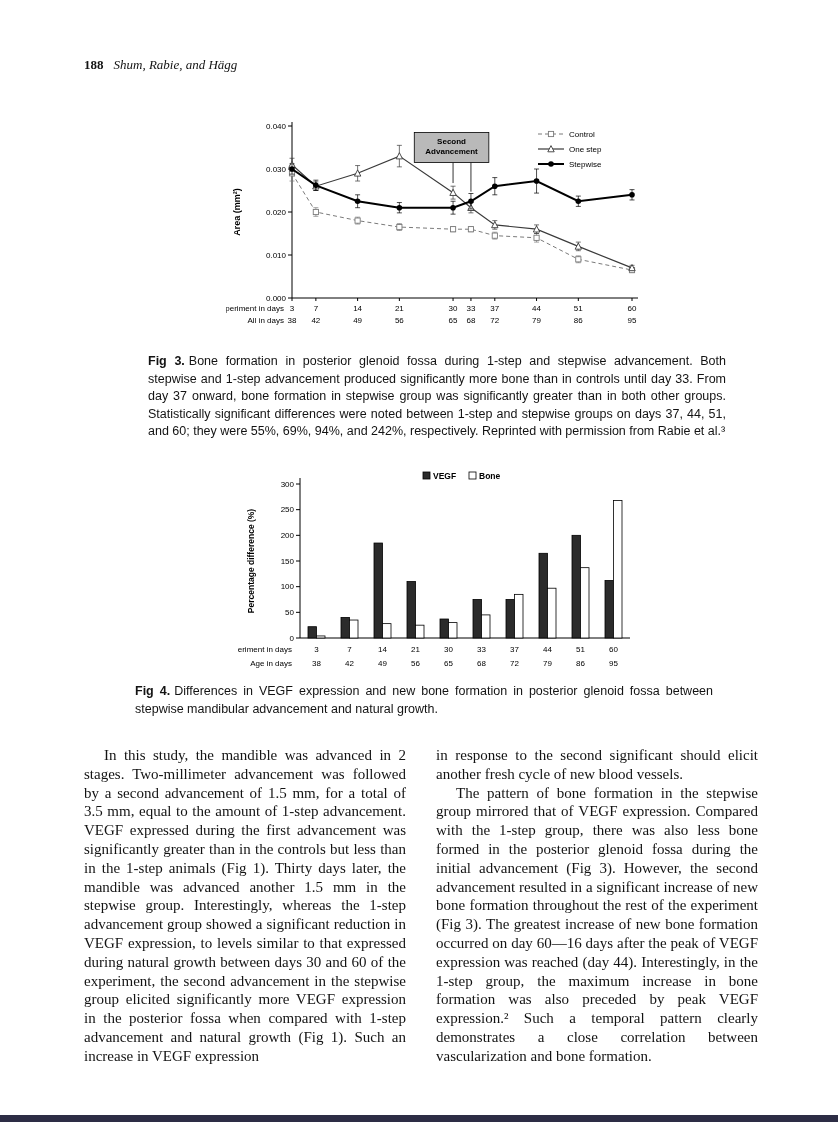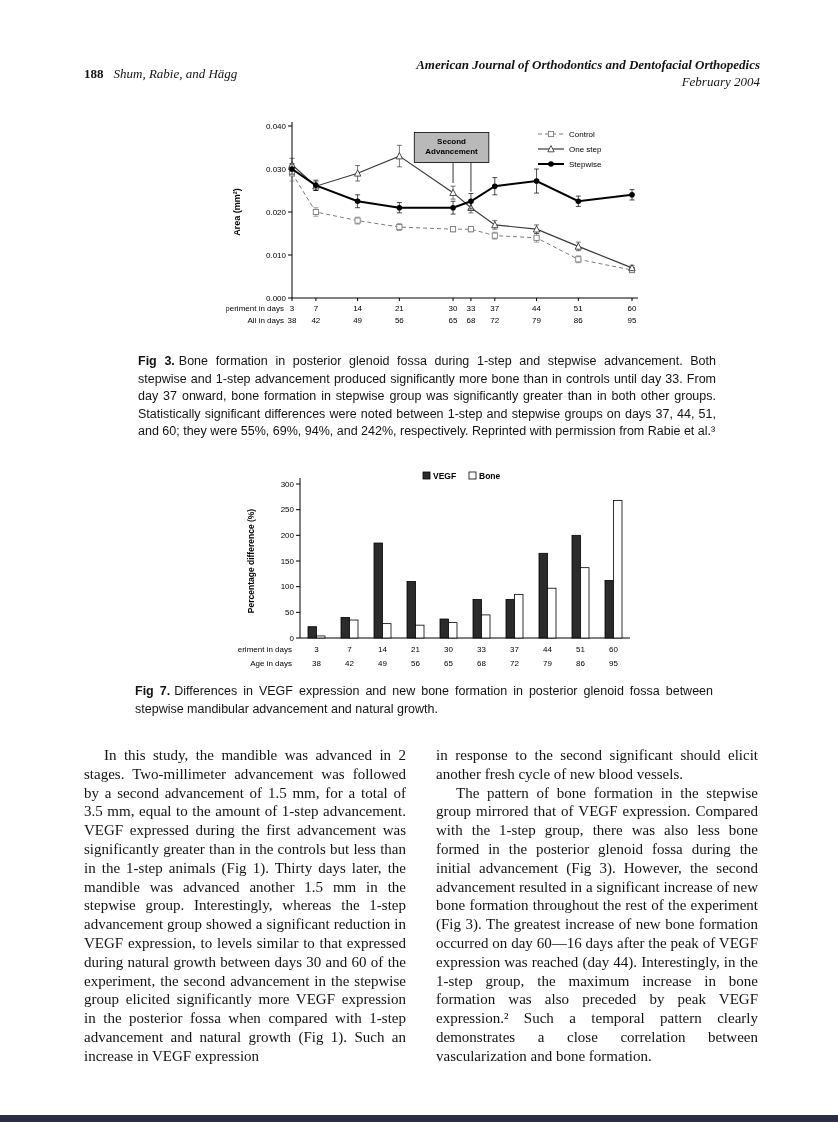"American Journal of Orthodontics and" div.rh-right { html: <div> <div>American Journal of Orthodontics and Dentofacial Orthopedics</div> <div>February 2004</div> </div> -> none }
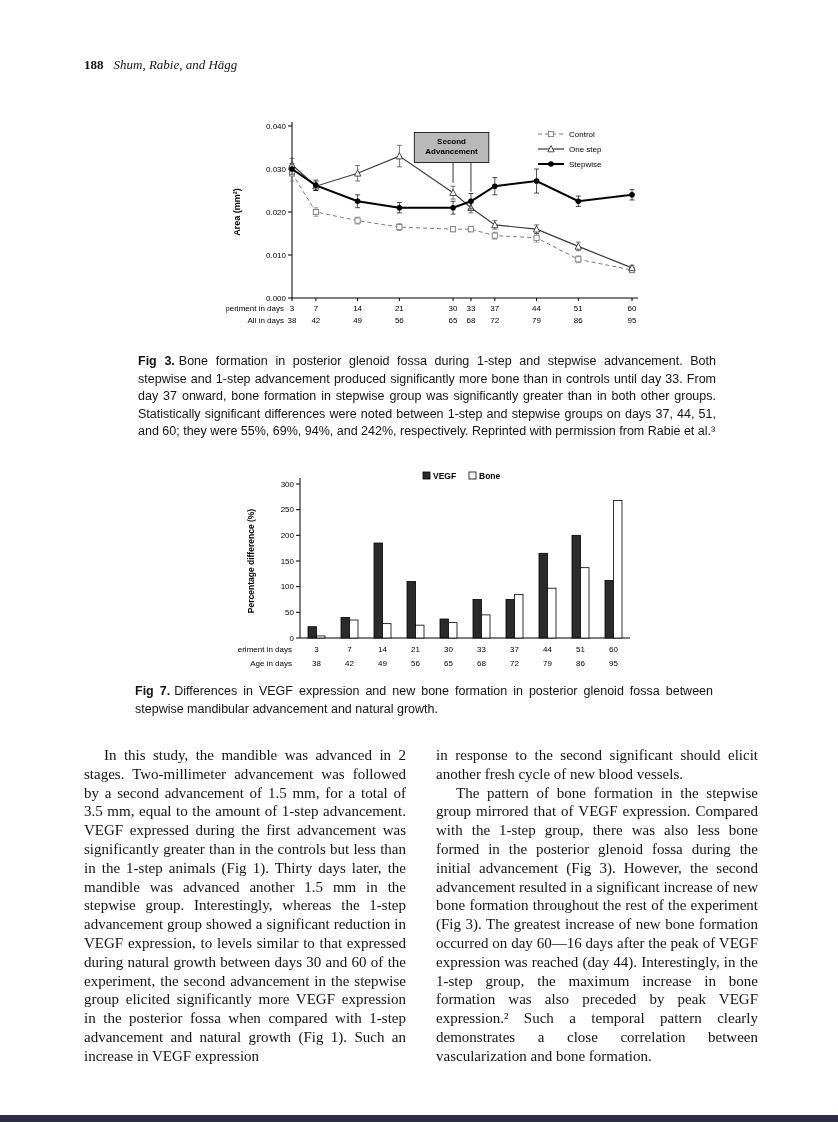"Fig 3. Bone formation in" .caption-fig3 { left: 138px -> 148px }
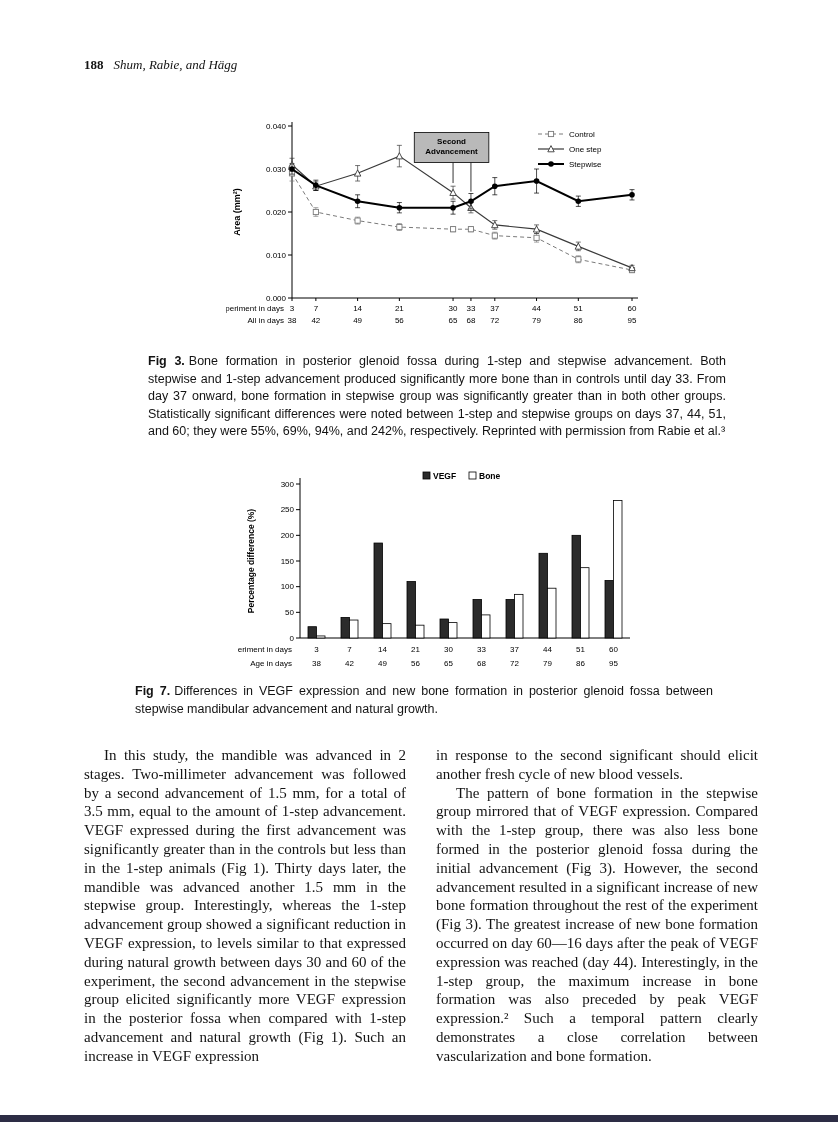"Fig 7." b { text: 7 -> 4 }
